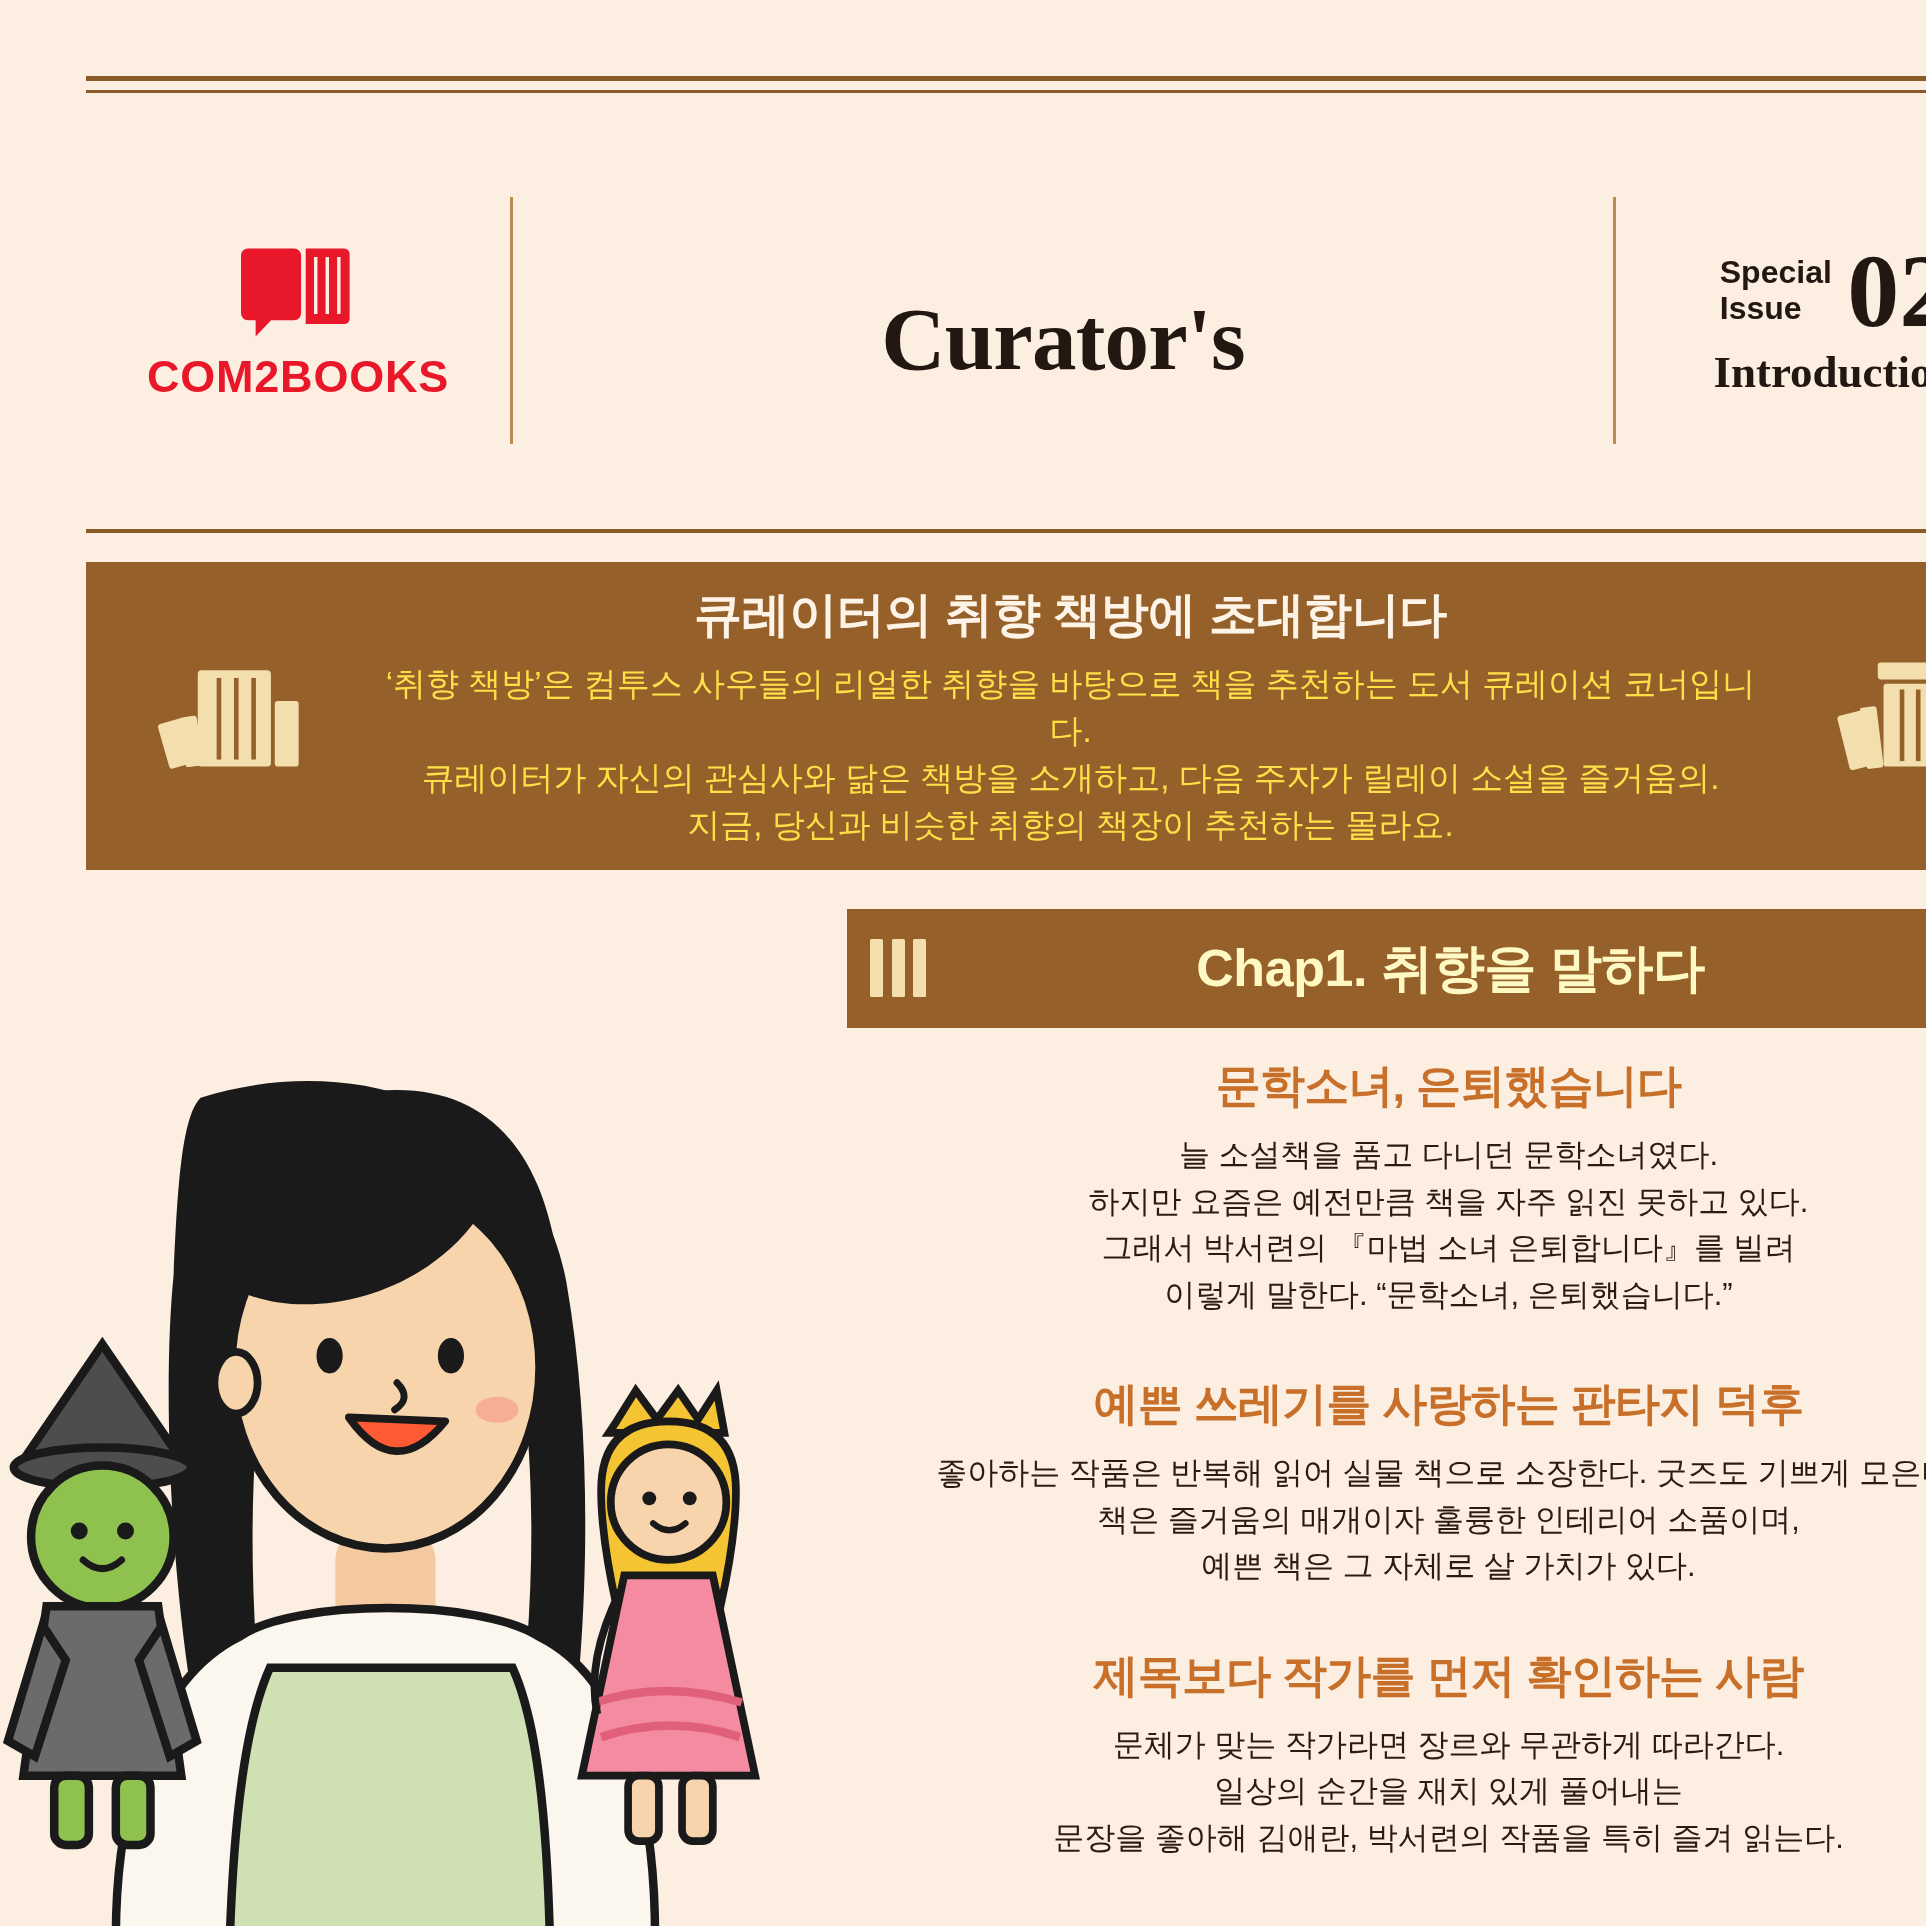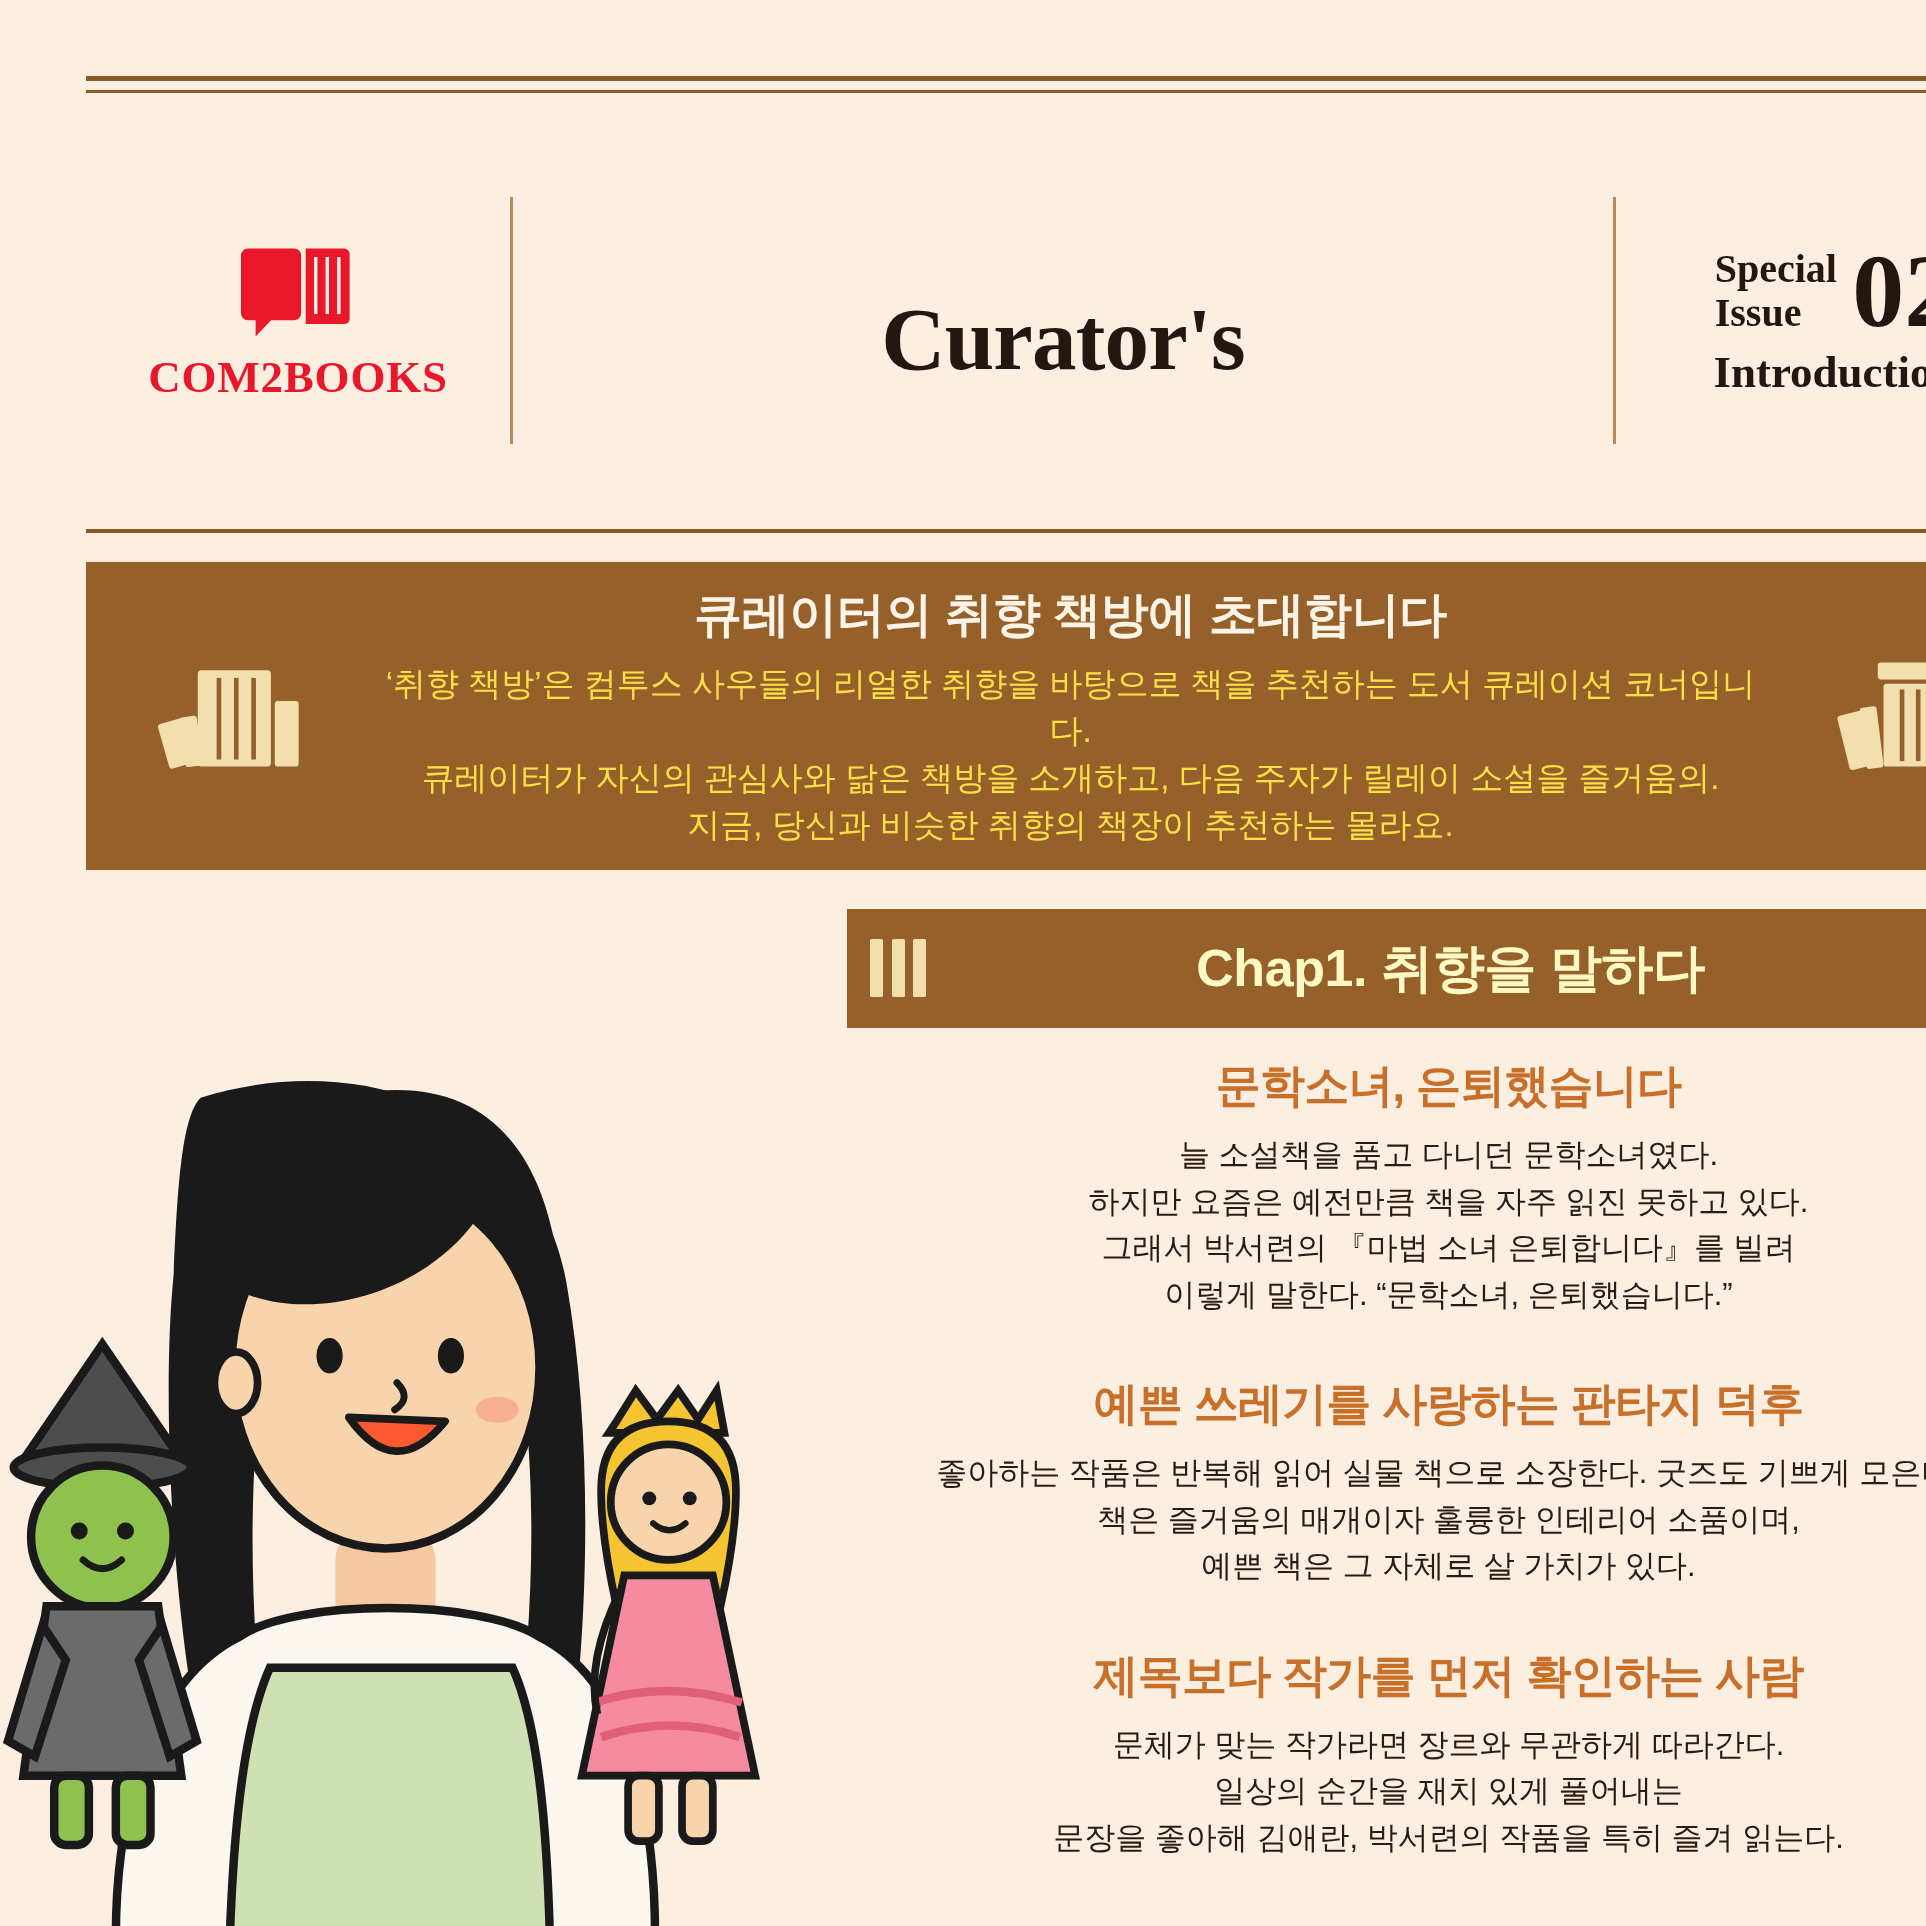"Special" .issue-special { font-family: Liberation Serif, serif -> Liberation Sans, sans-serif; font-size: 40px -> 32px }
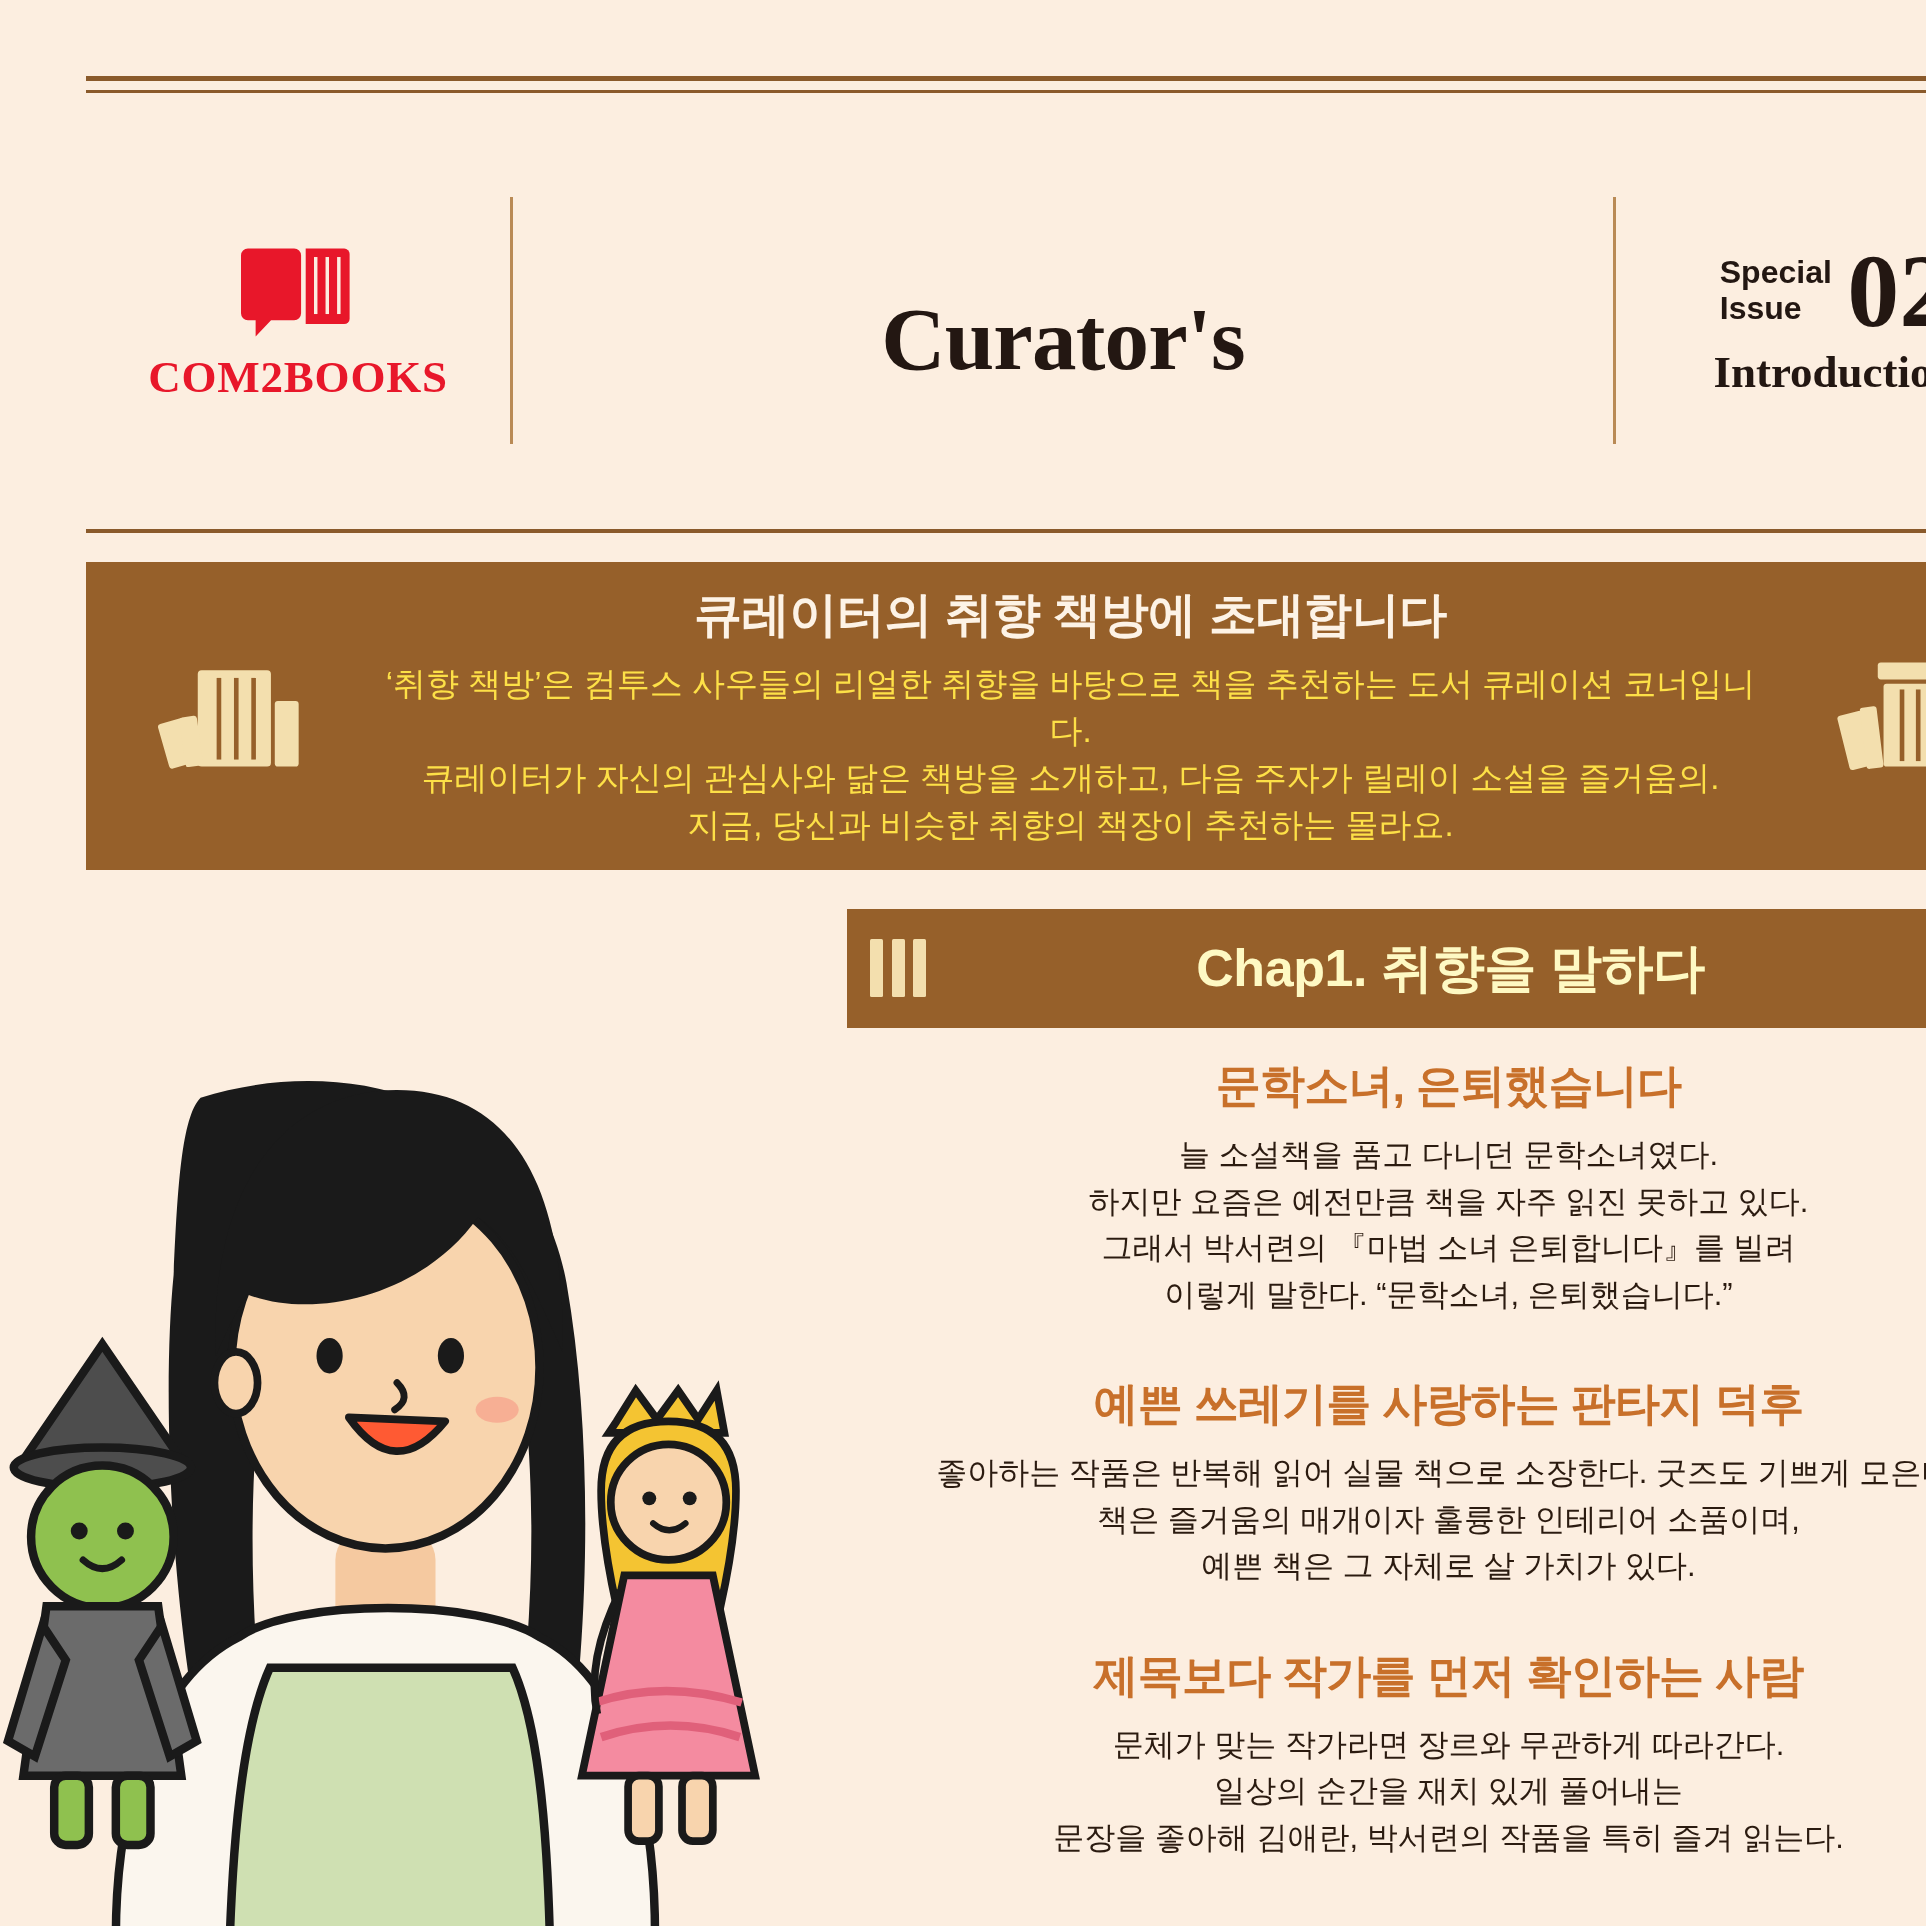"COM2BOOKS" .brand-name { font-family: Liberation Serif, serif -> Liberation Sans, sans-serif }
